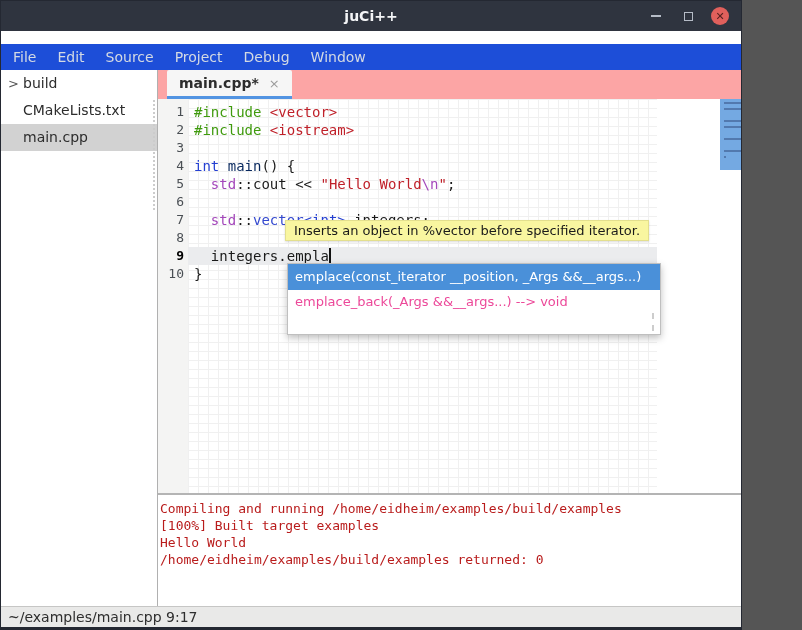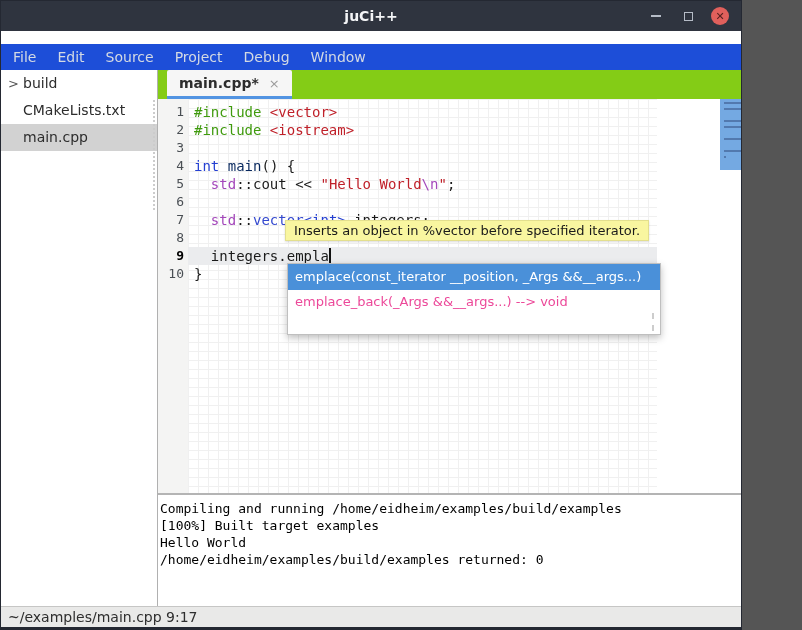"main.cpp*" .tabbar { background: #84cc16 -> #fca5a5 }
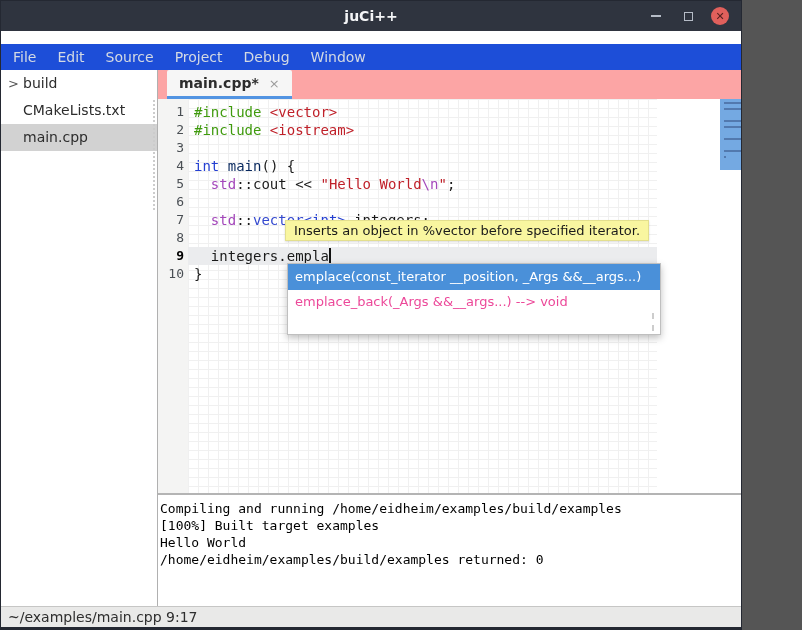"Compiling and running" .out-line { color: #000000 -> #b91c1c }
